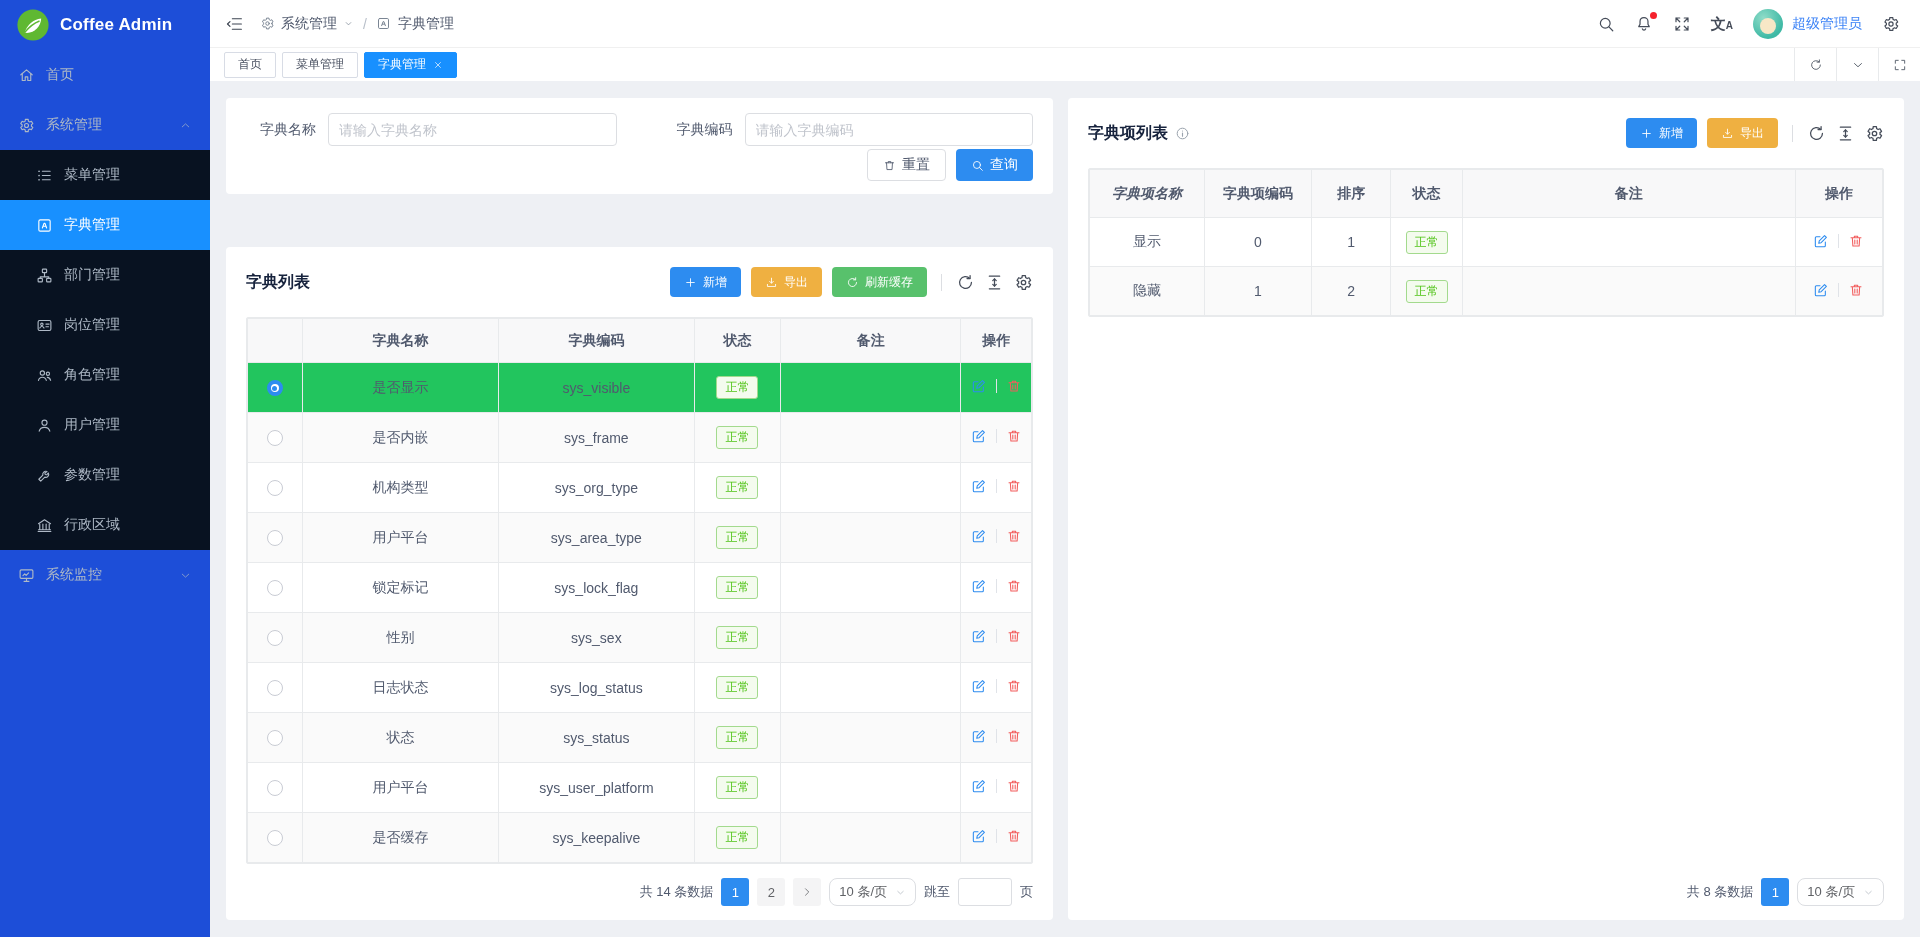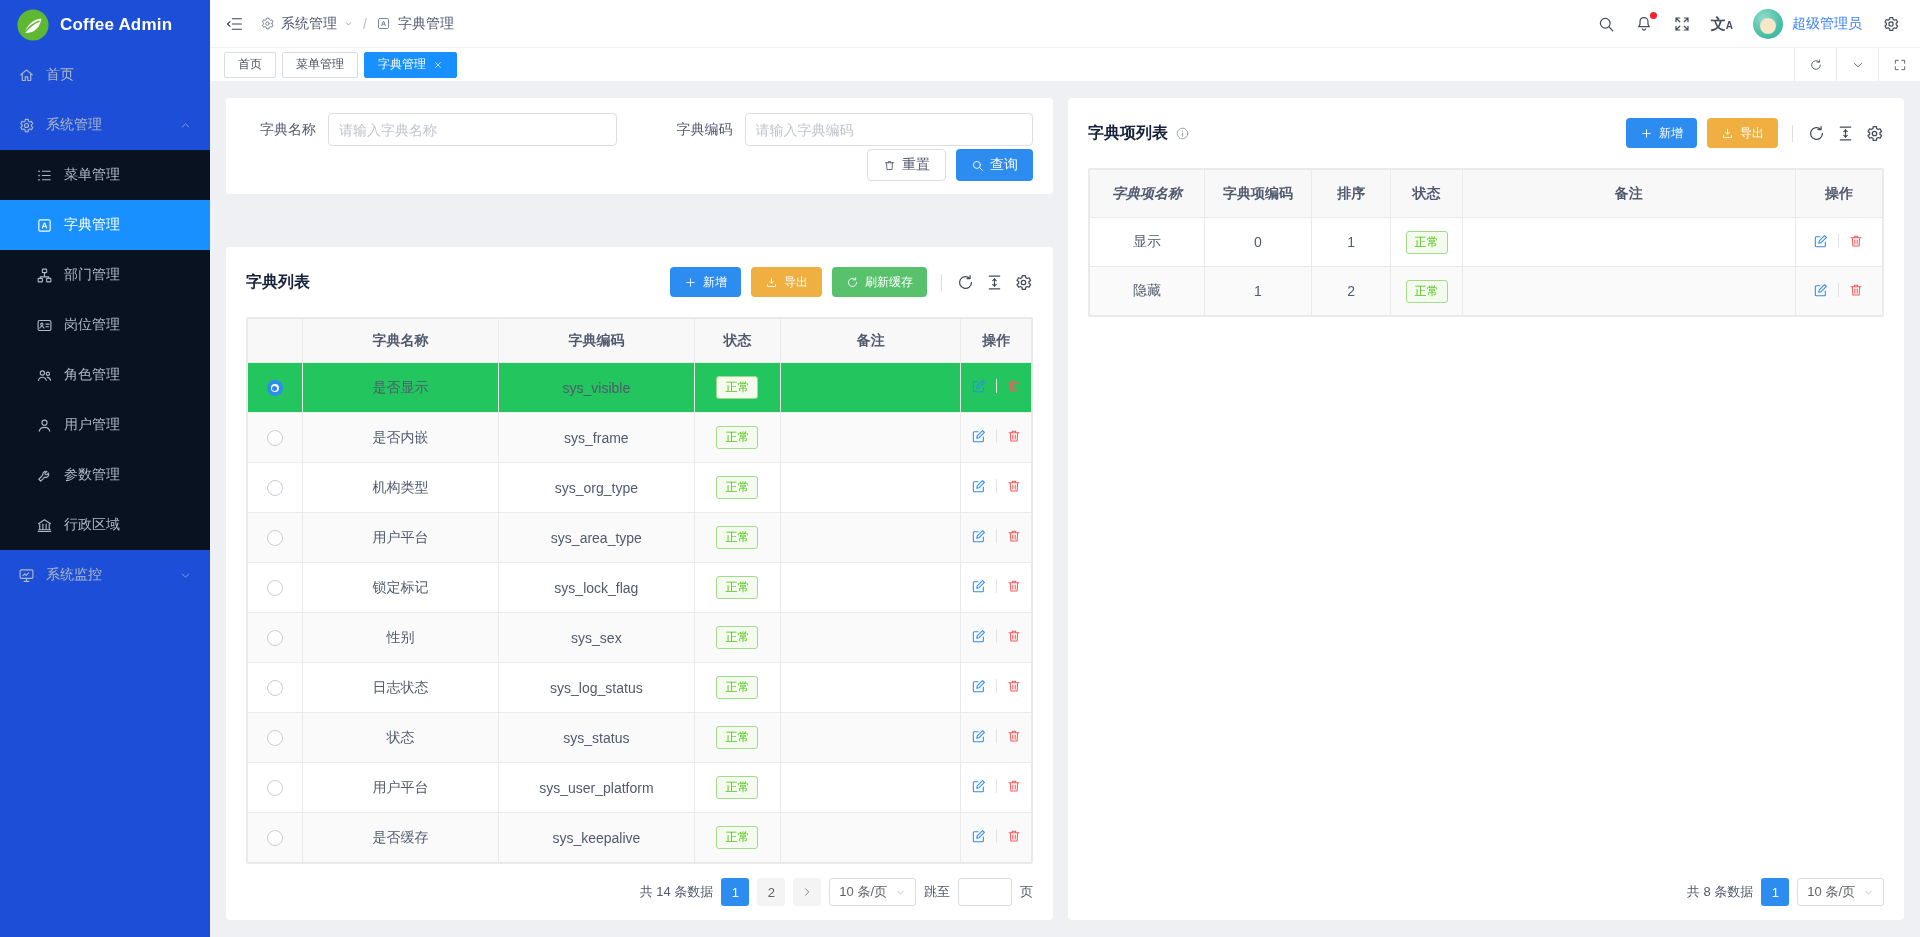"10 条/页" .size-select { border-radius: 3px -> 8px }
